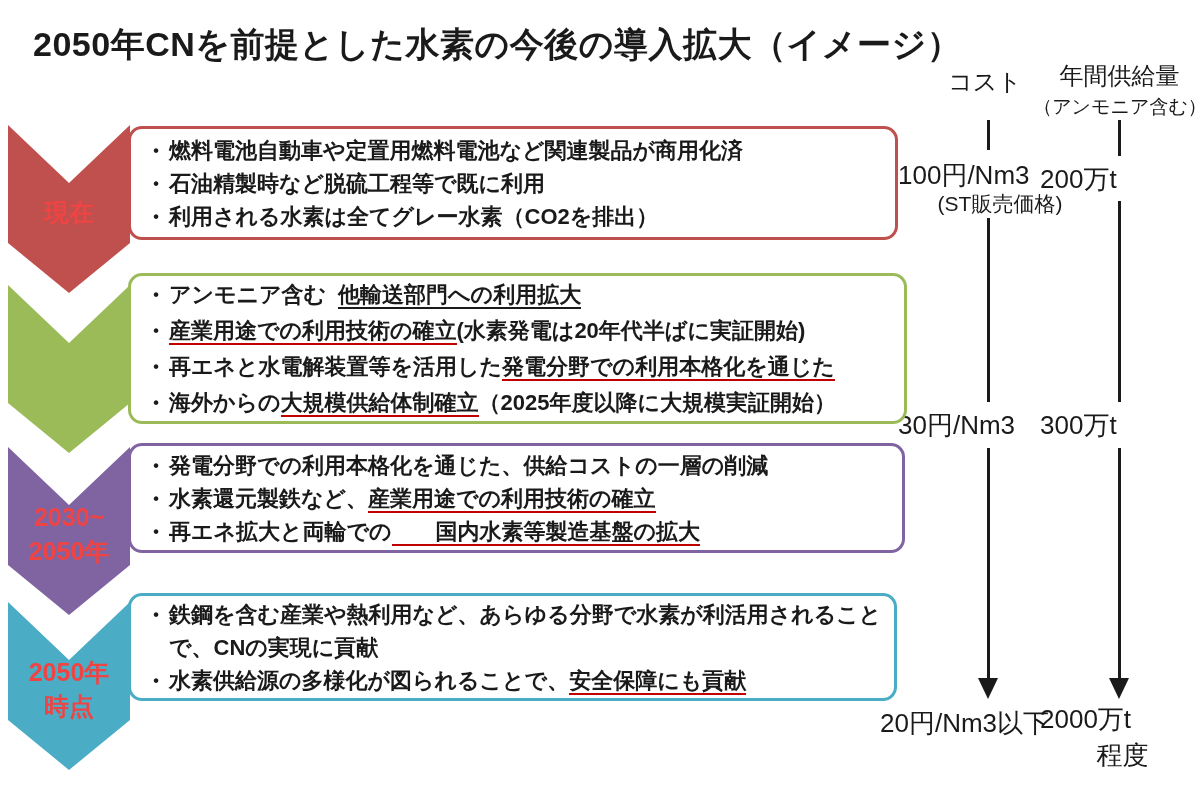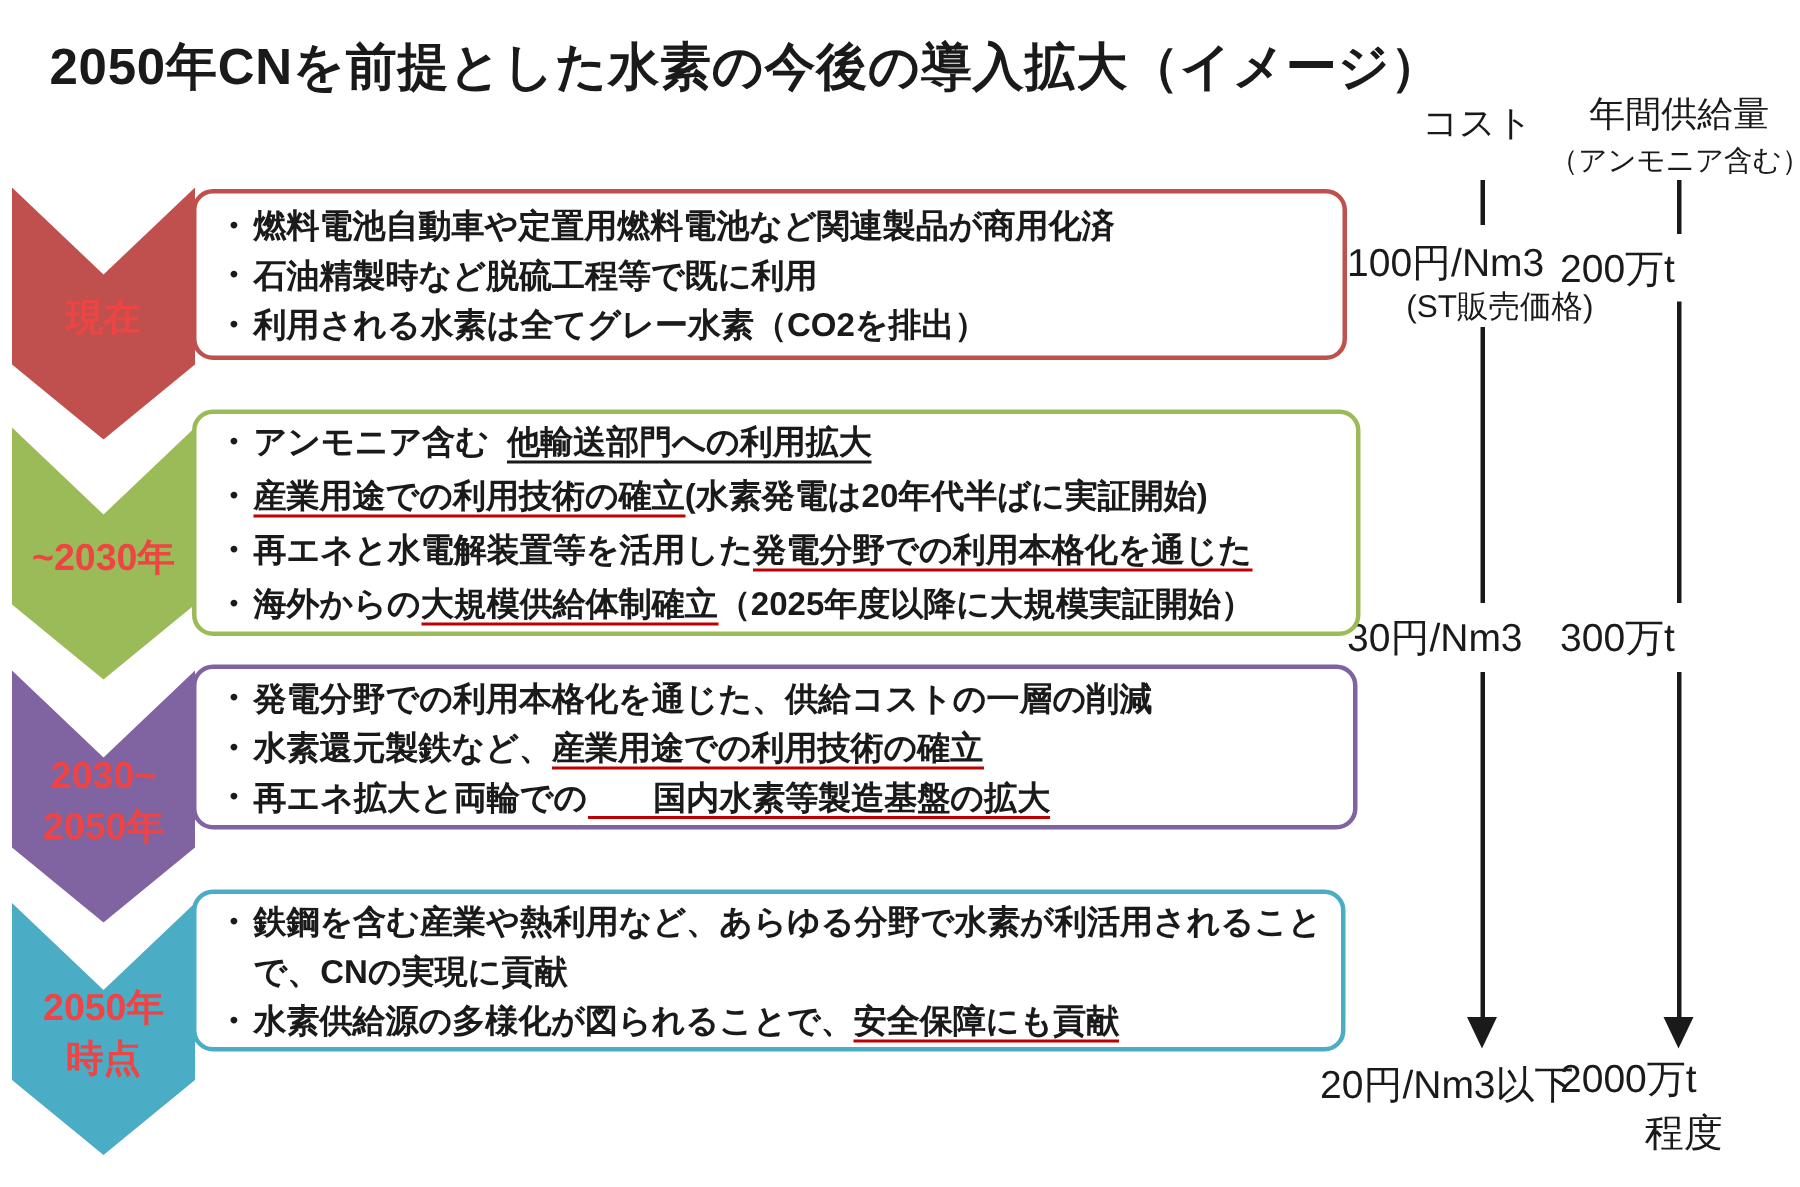"~2030年" div.chev-label { html: <div> <div>~2030年</div> </div> -> none }
